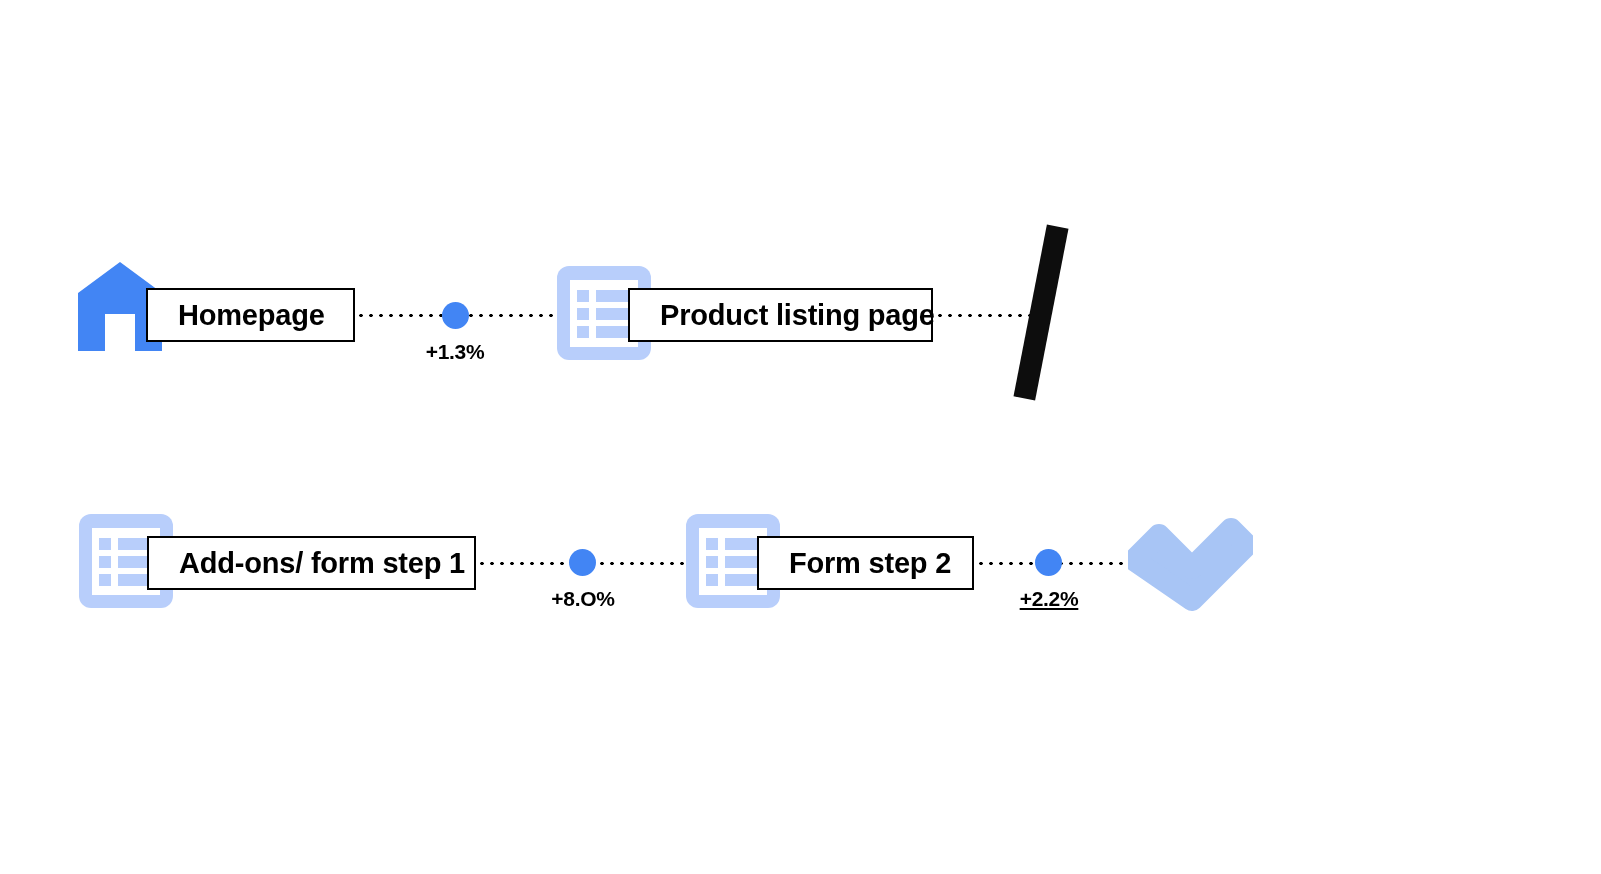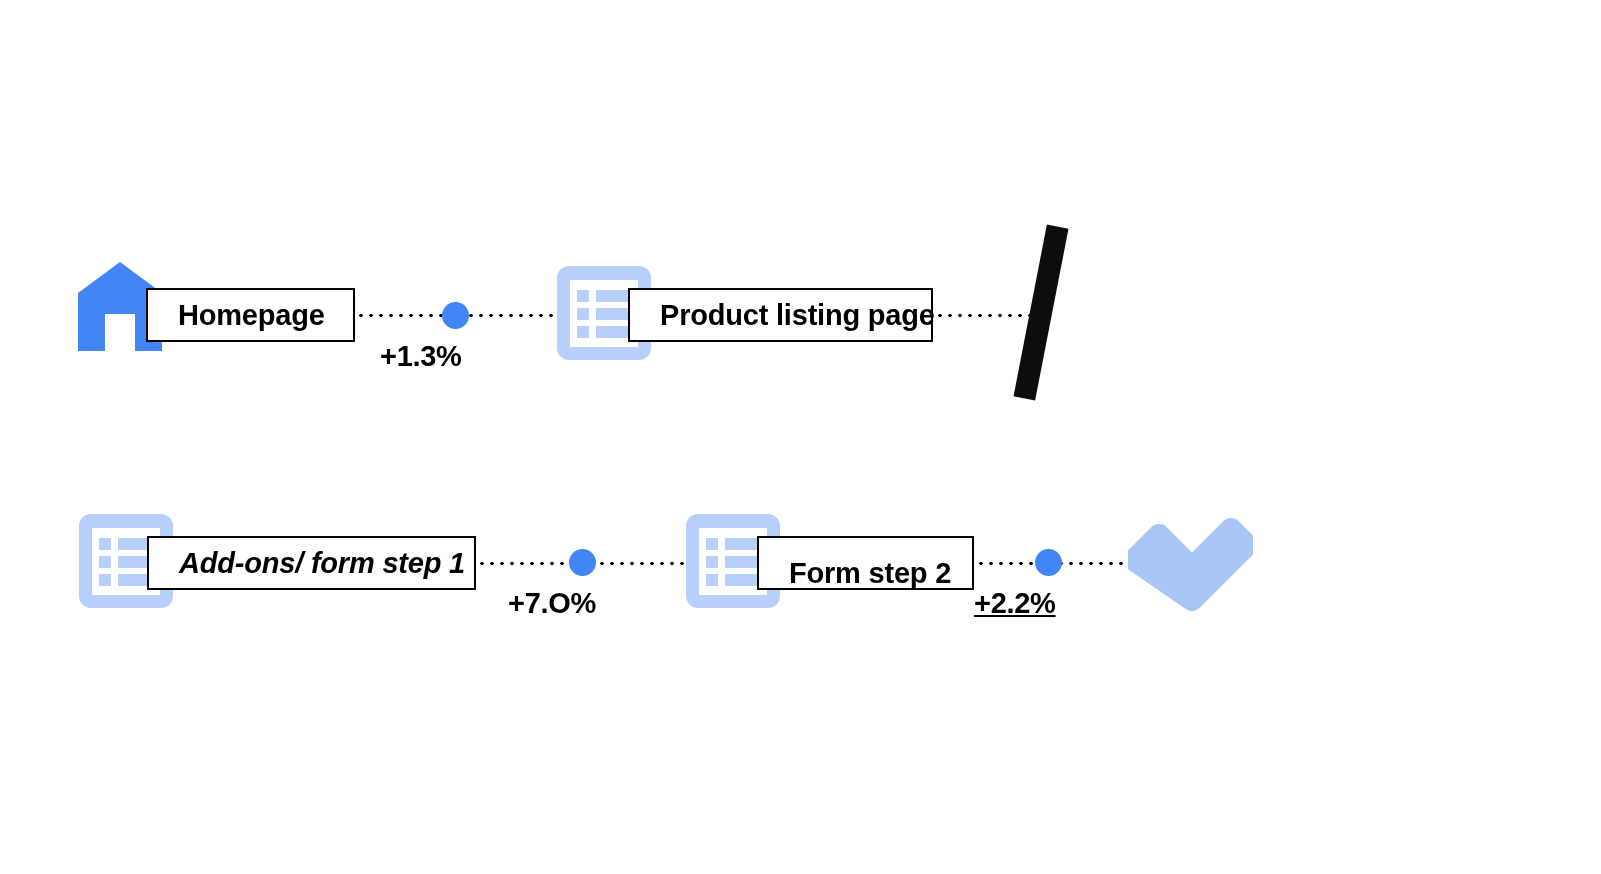"+1.3%" .pct-label { font-size: 29px -> 21px; text-align: left -> center }
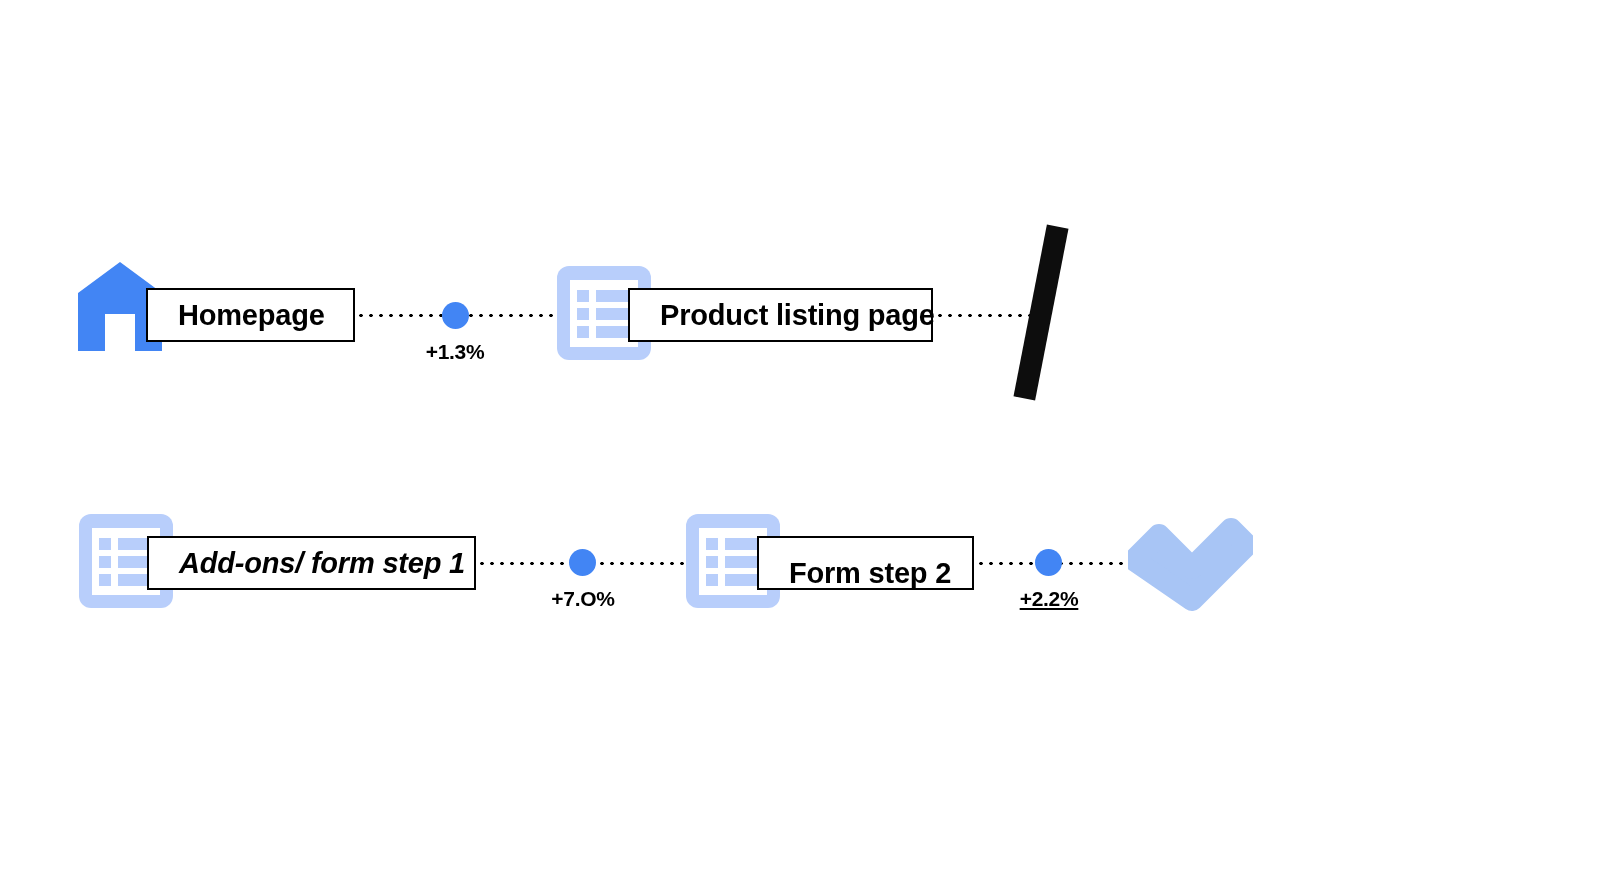"Add-ons/ form step 1" div.step-box { font-style: italic -> none }
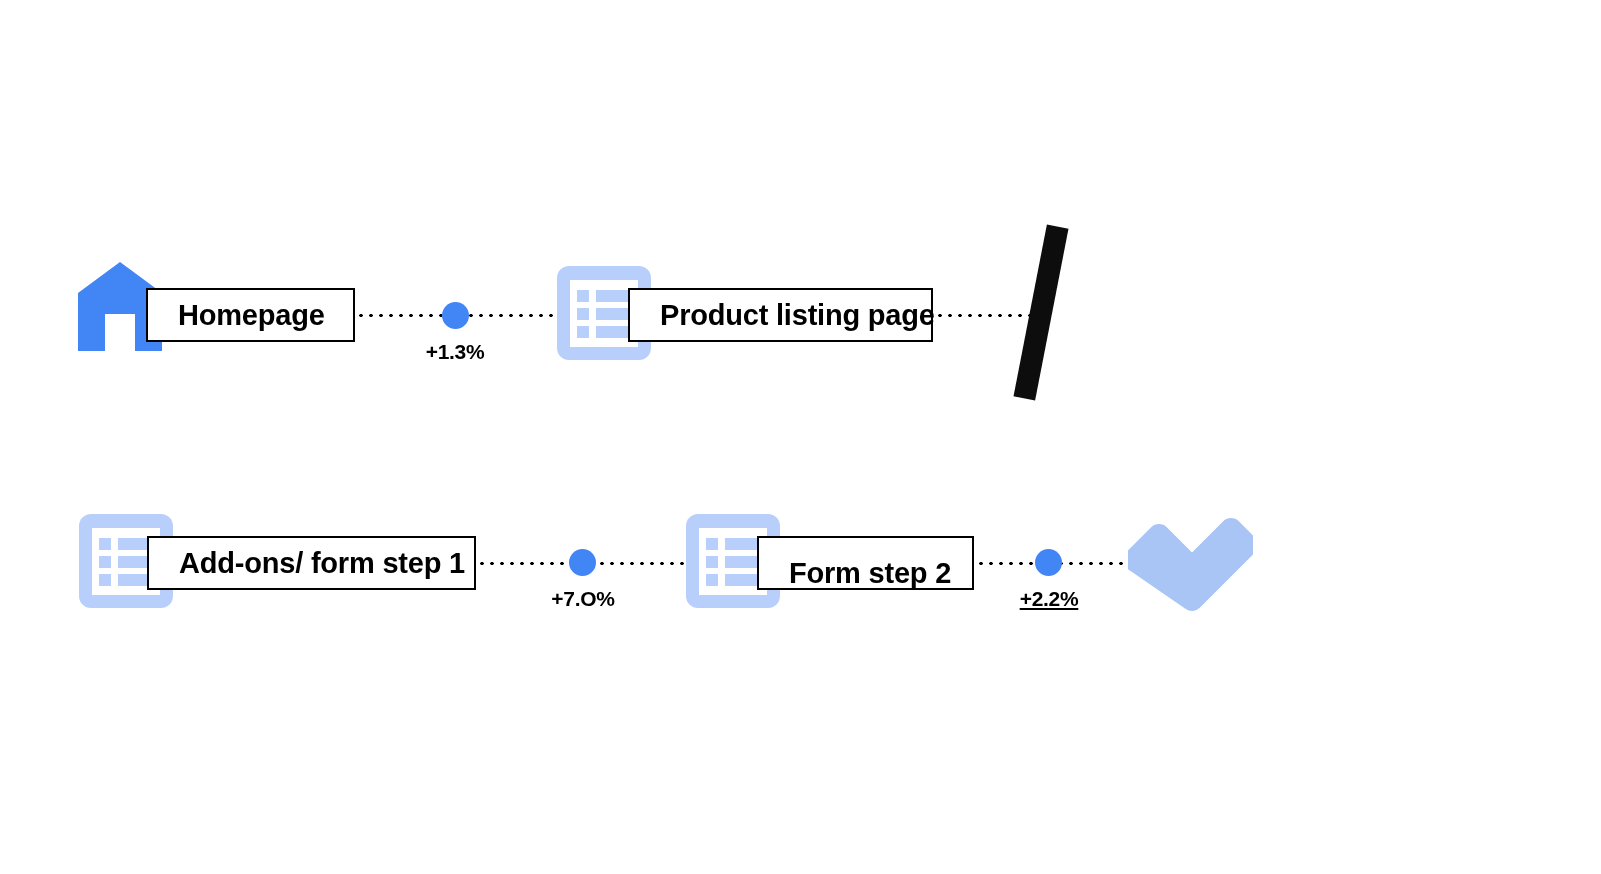"Form step 2" div.step-box { align-items: flex-end -> none }
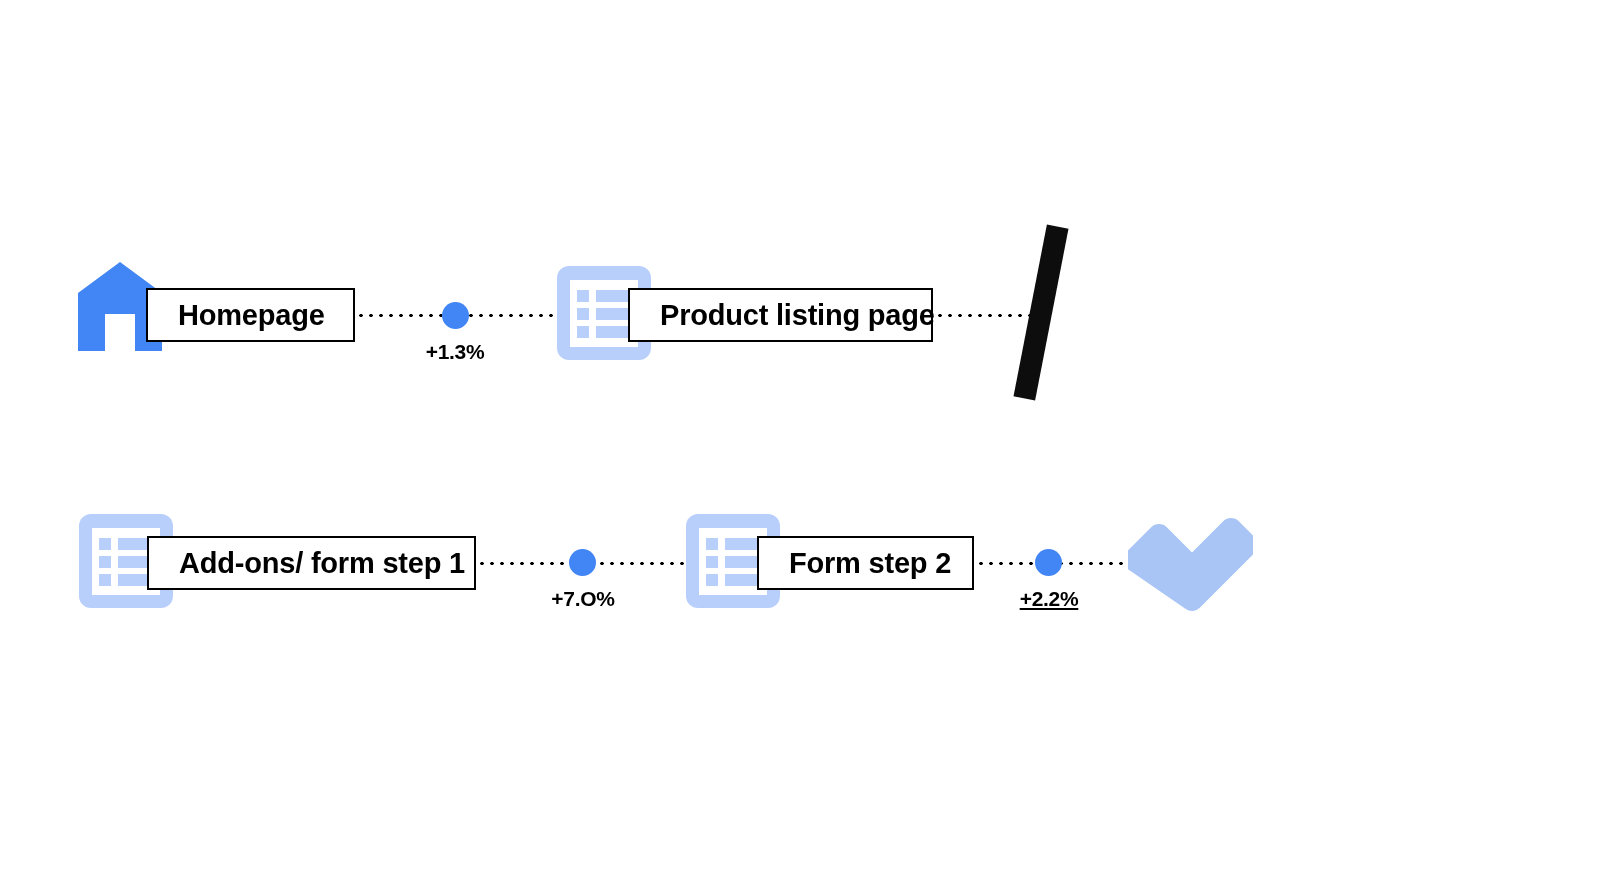"+7.O%" div.pct-label { text: +7.O% -> +8.O% }
